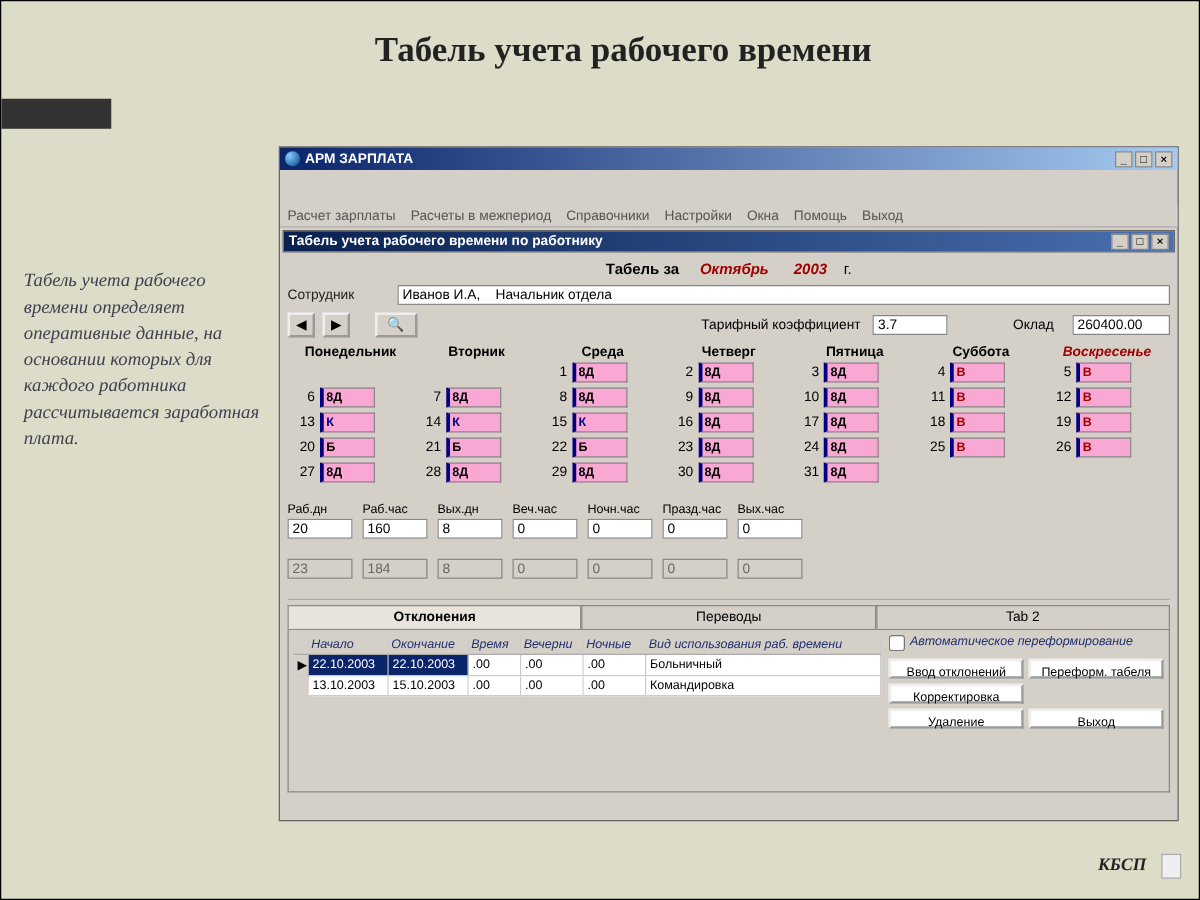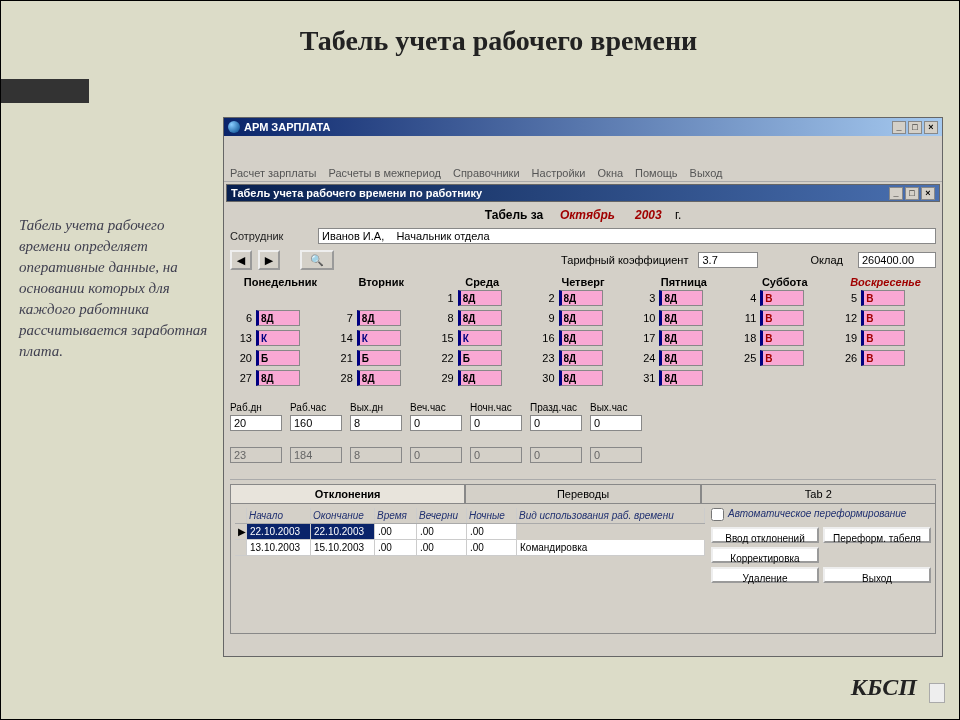"Больничный" div { html: none -> <div>Больничный</div> }
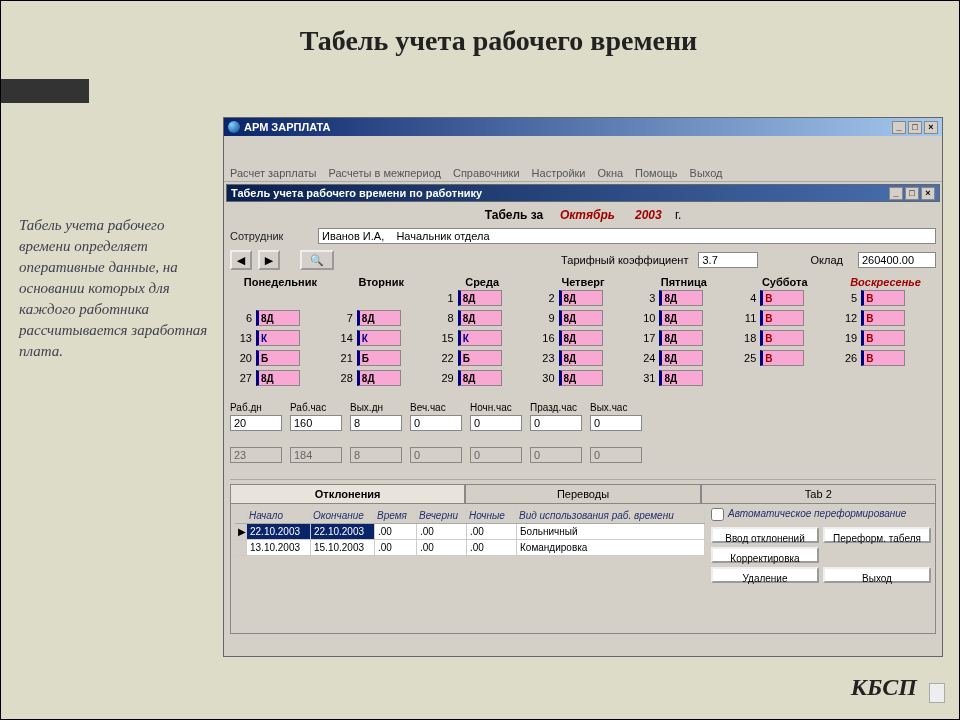"КБСП" .footer { font-size: 24px -> 14px }
